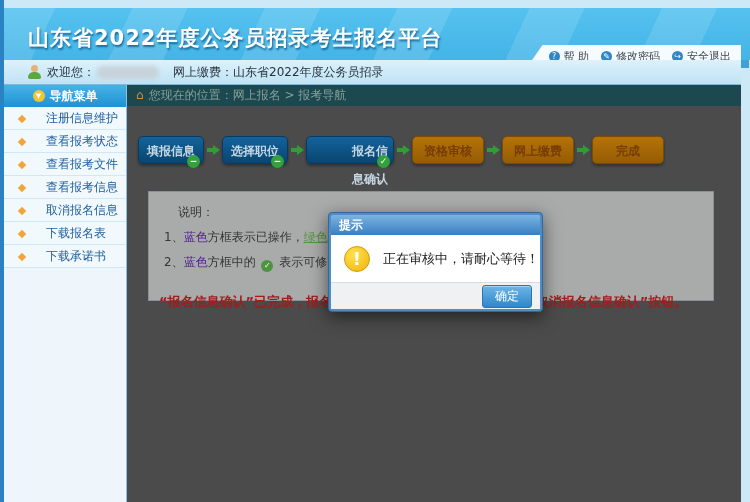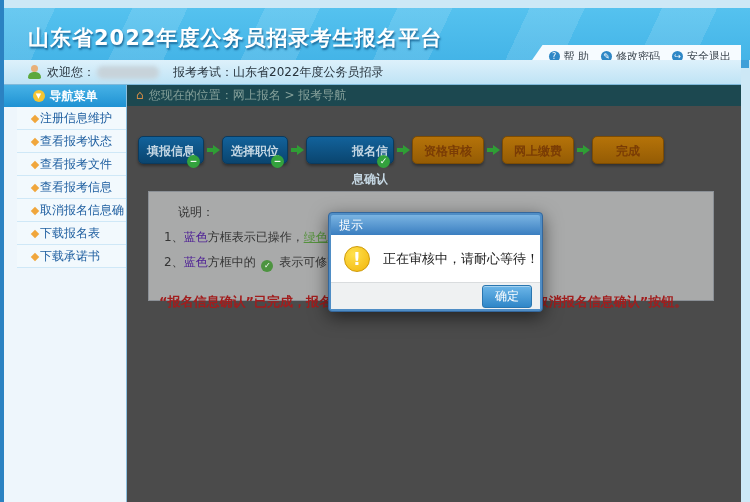"报考考试：山东省2022年度公务员招录" span { text: 报考考试 -> 网上缴费 }
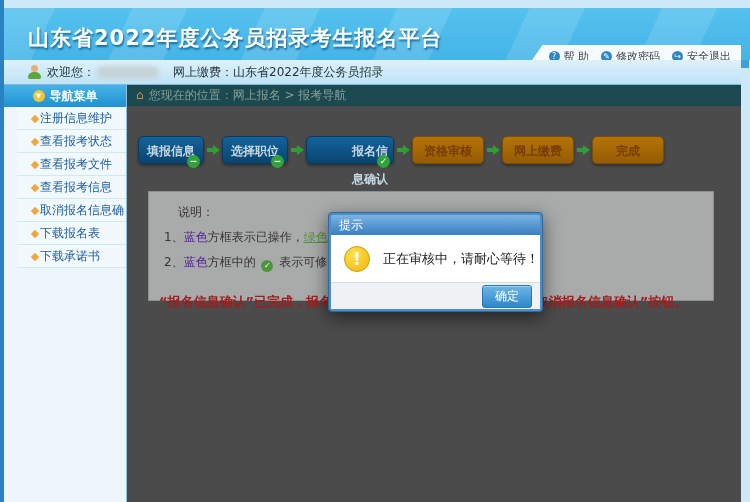"注册信息维护" .side-item { margin-left: 13px -> none; padding-left: 23px -> 42px }
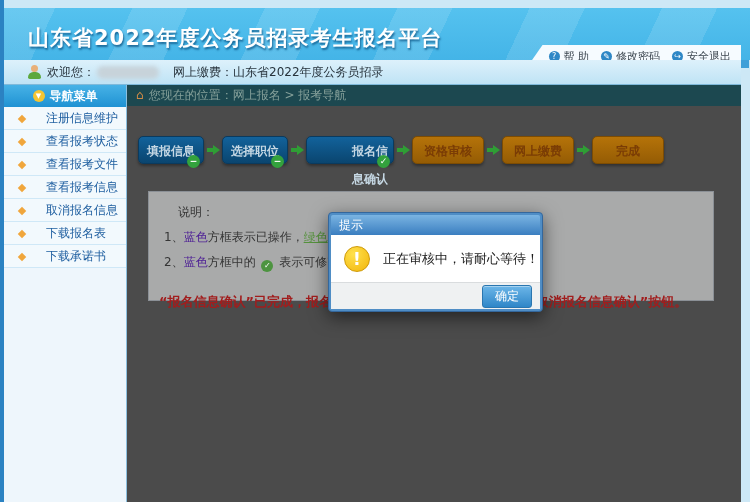"提示" .dialog-title { font-weight: normal -> bold }
